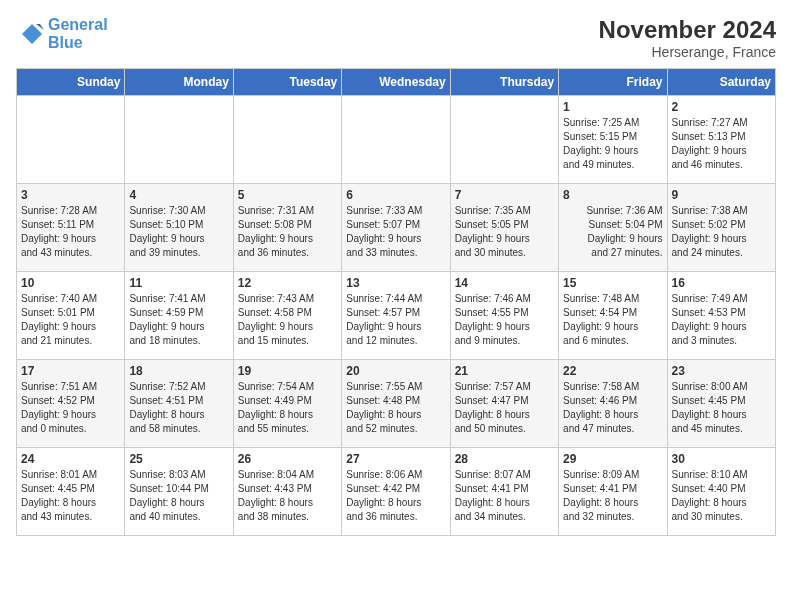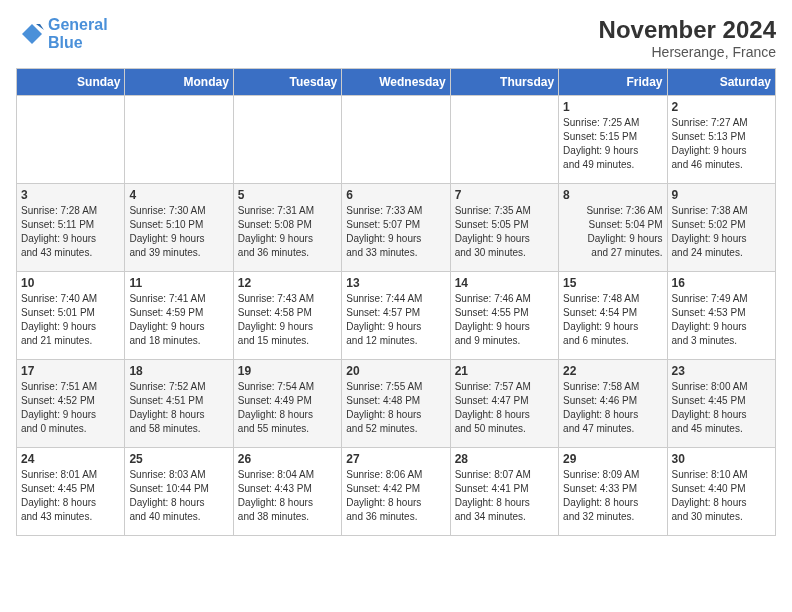"Sunrise: 8:09 AM" div.cell-text { text: 4:33 -> 4:41 }
